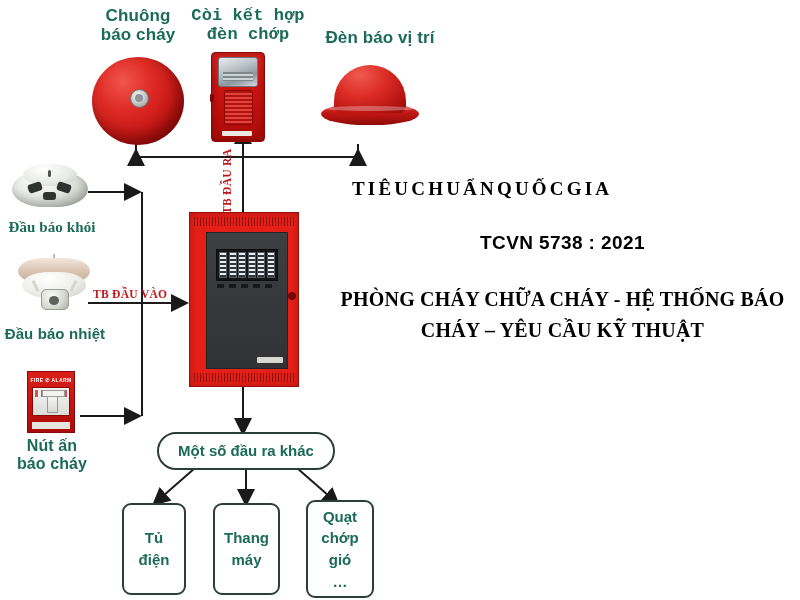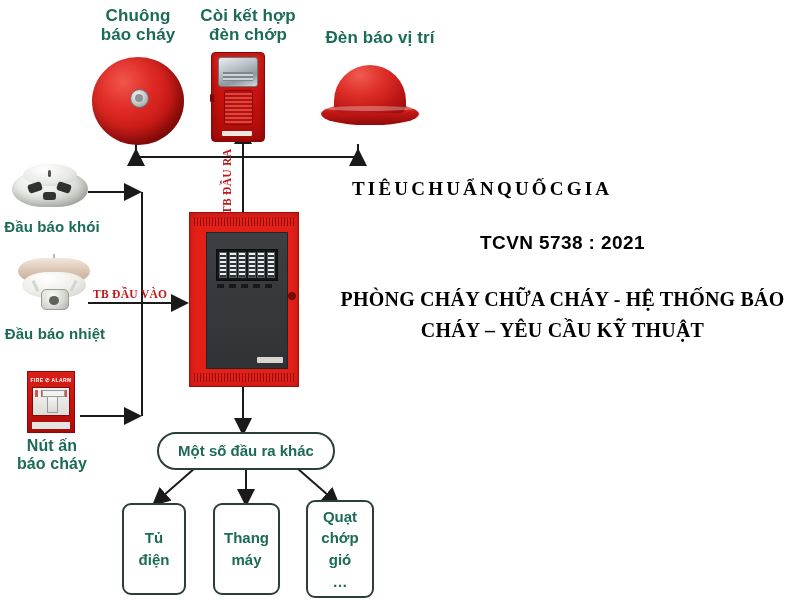"Còi kết hợp" div.lbl { font-family: none -> Liberation Mono, monospace }
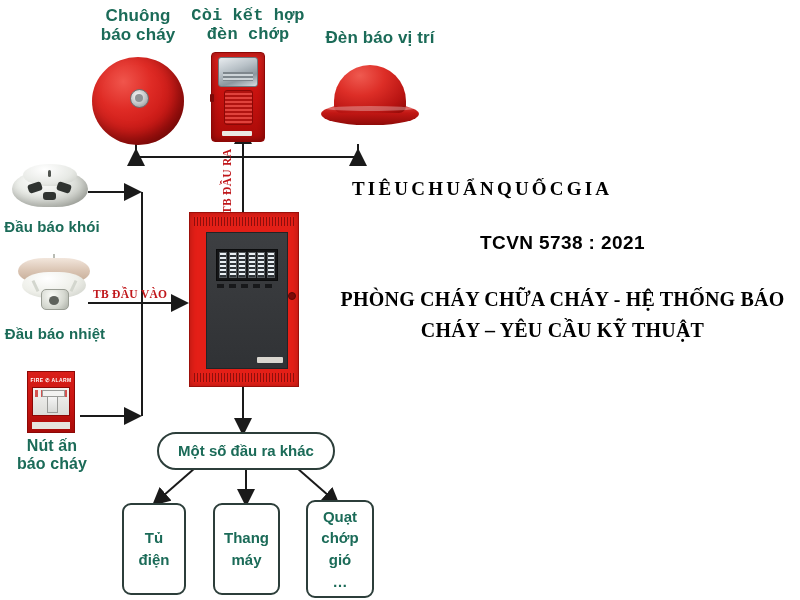"Đầu báo khói" div.lbl { font-family: none -> Liberation Serif, serif }
